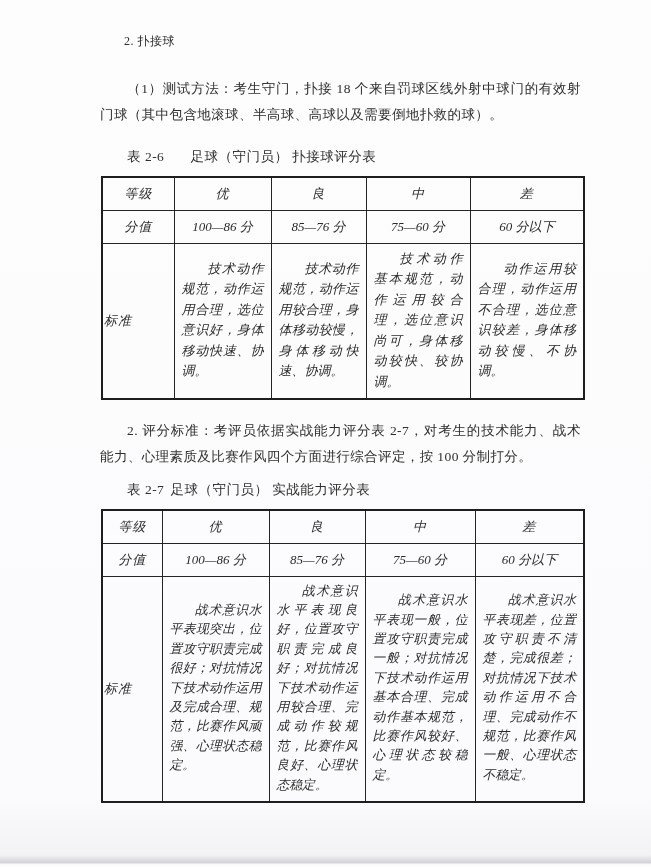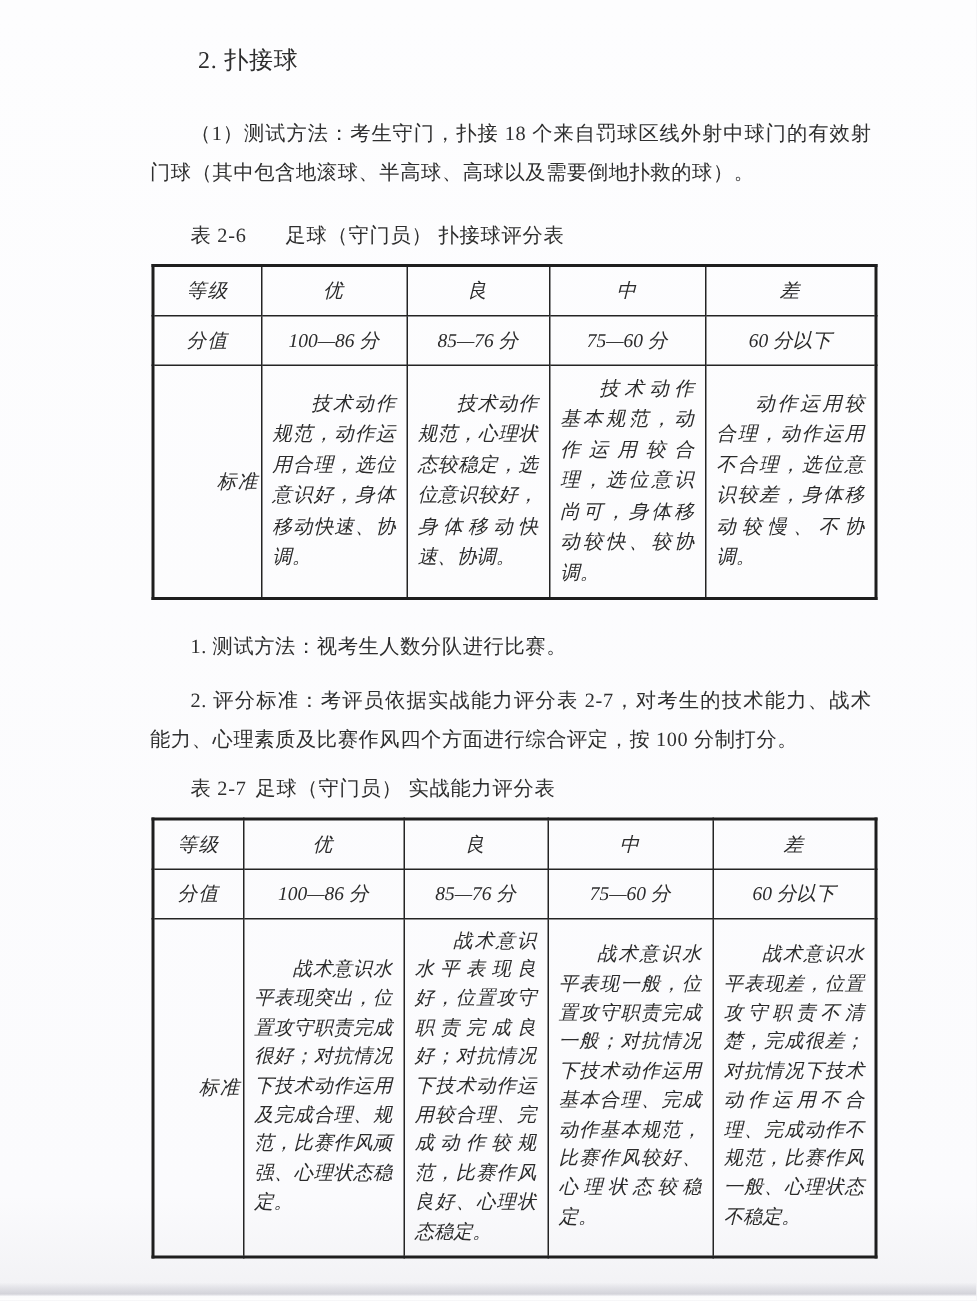"2. 扑接球" .heading { font-size: 16px -> 12px }
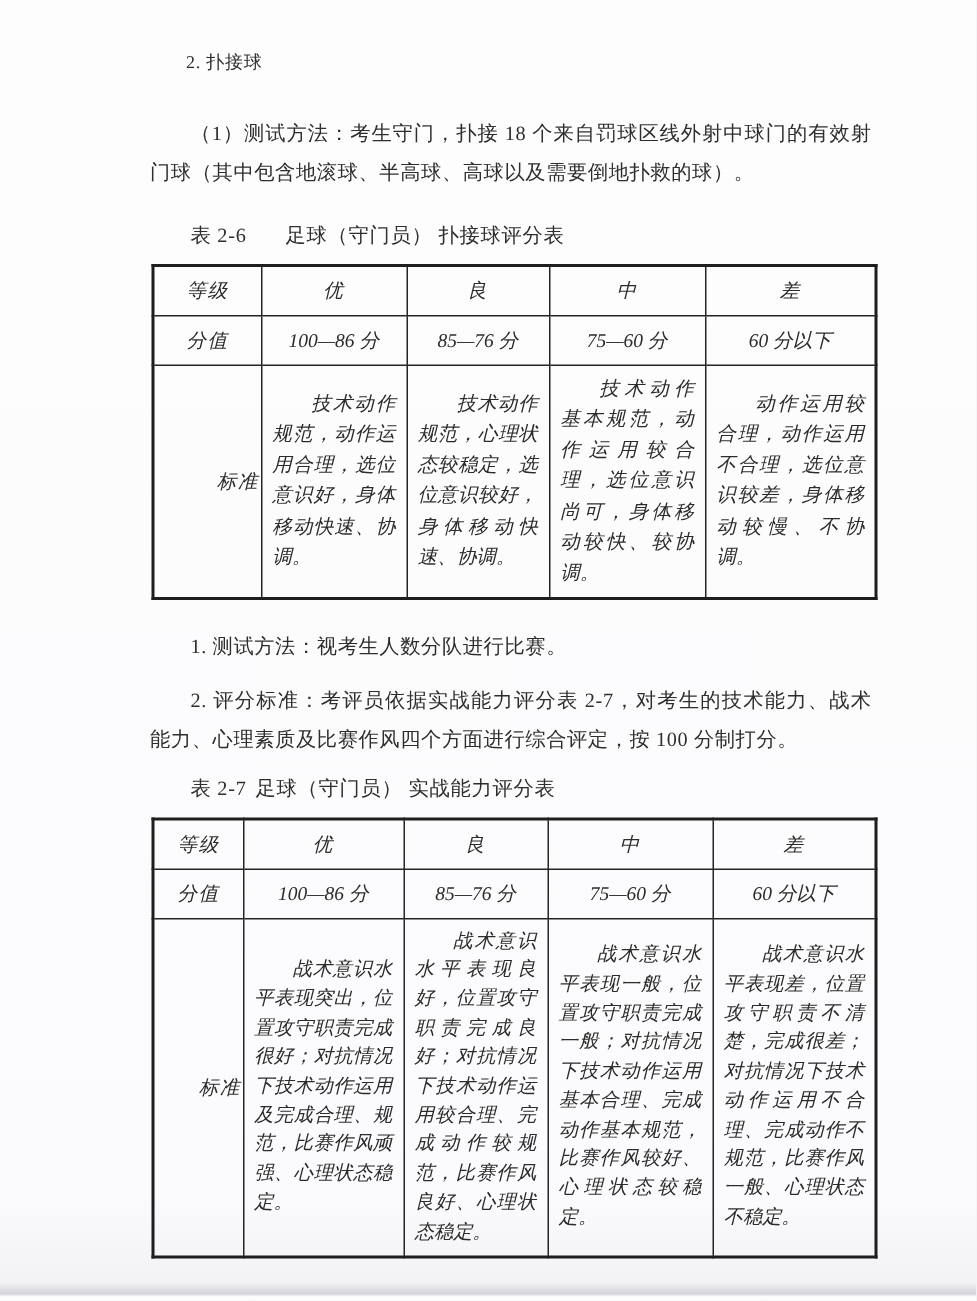"技术动作规范，心理状态较稳定，选位意识较好，身体移动快速、协调。" td.std-cell { text: 心理状态较稳定，选位意识较好 -> 动作运用较合理，身体移动较慢 }
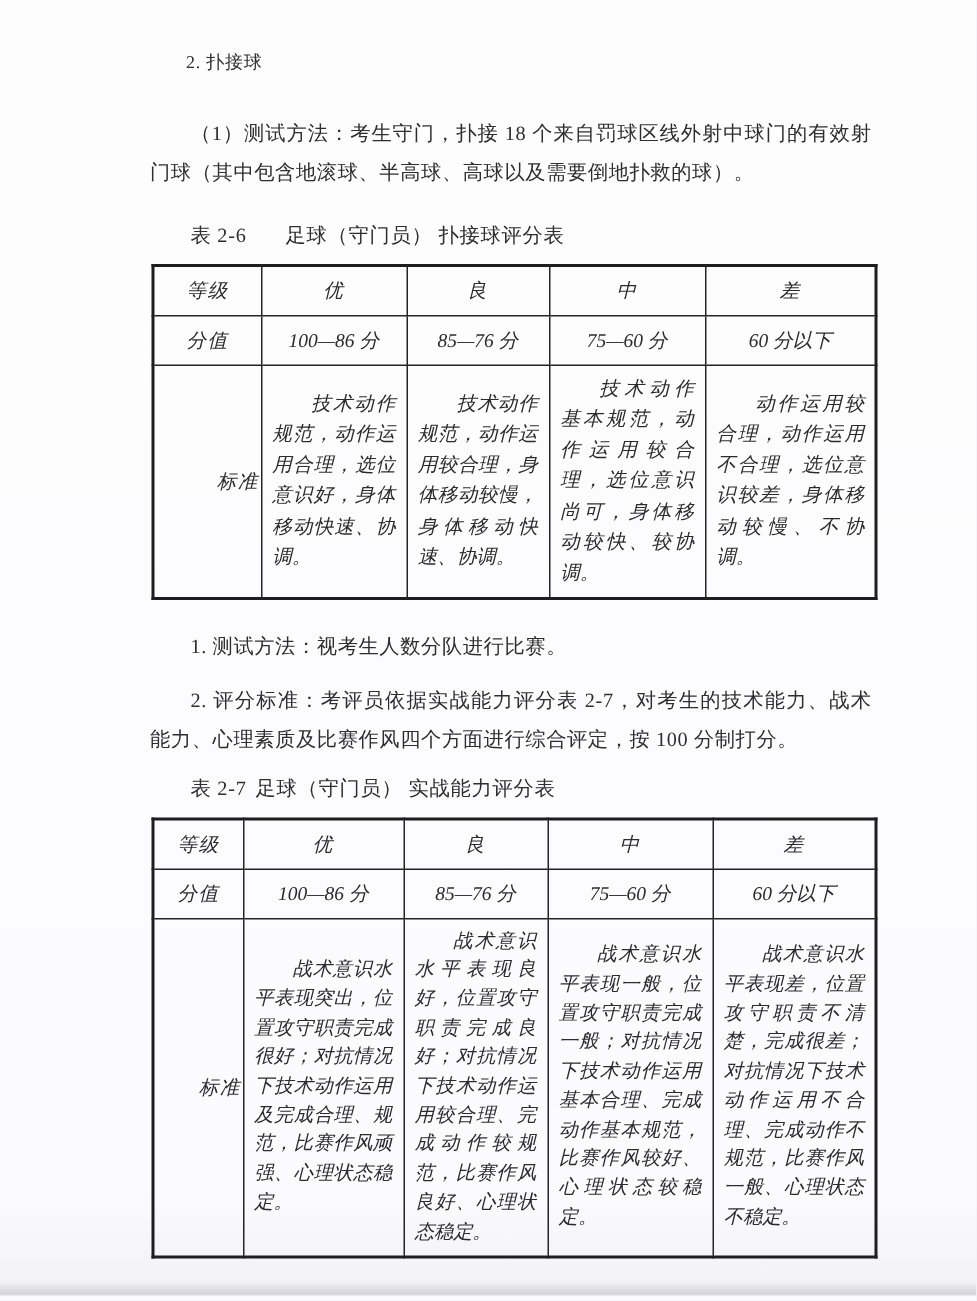"标准" td.label-cell { text-align: right -> left }
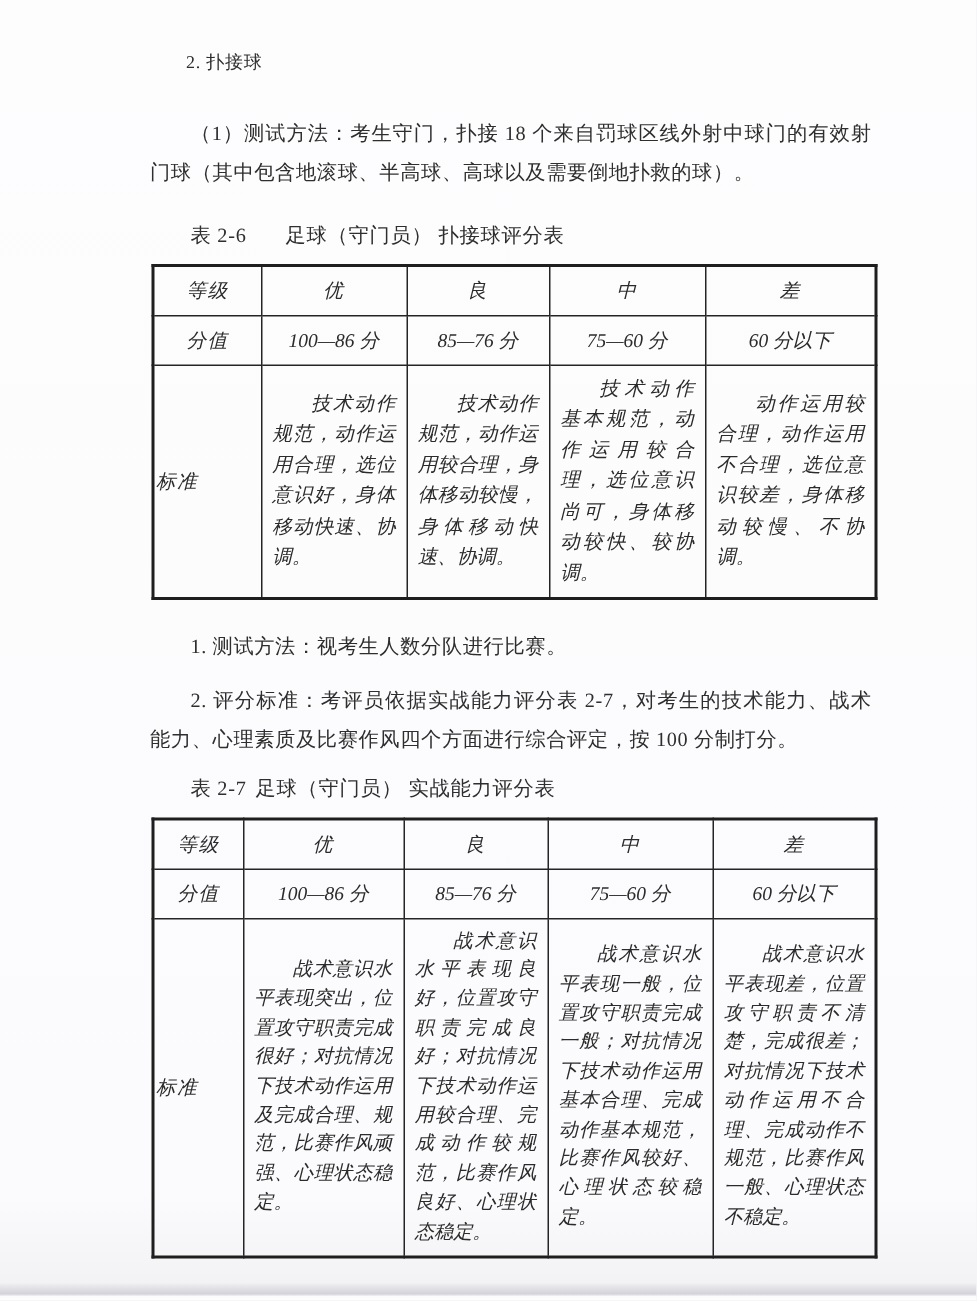"1. 测试方法：视考生人数分队进行比赛。" p.para { html: <p>1. 测试方法：视考生人数分队进行比赛。</p> -> none }
